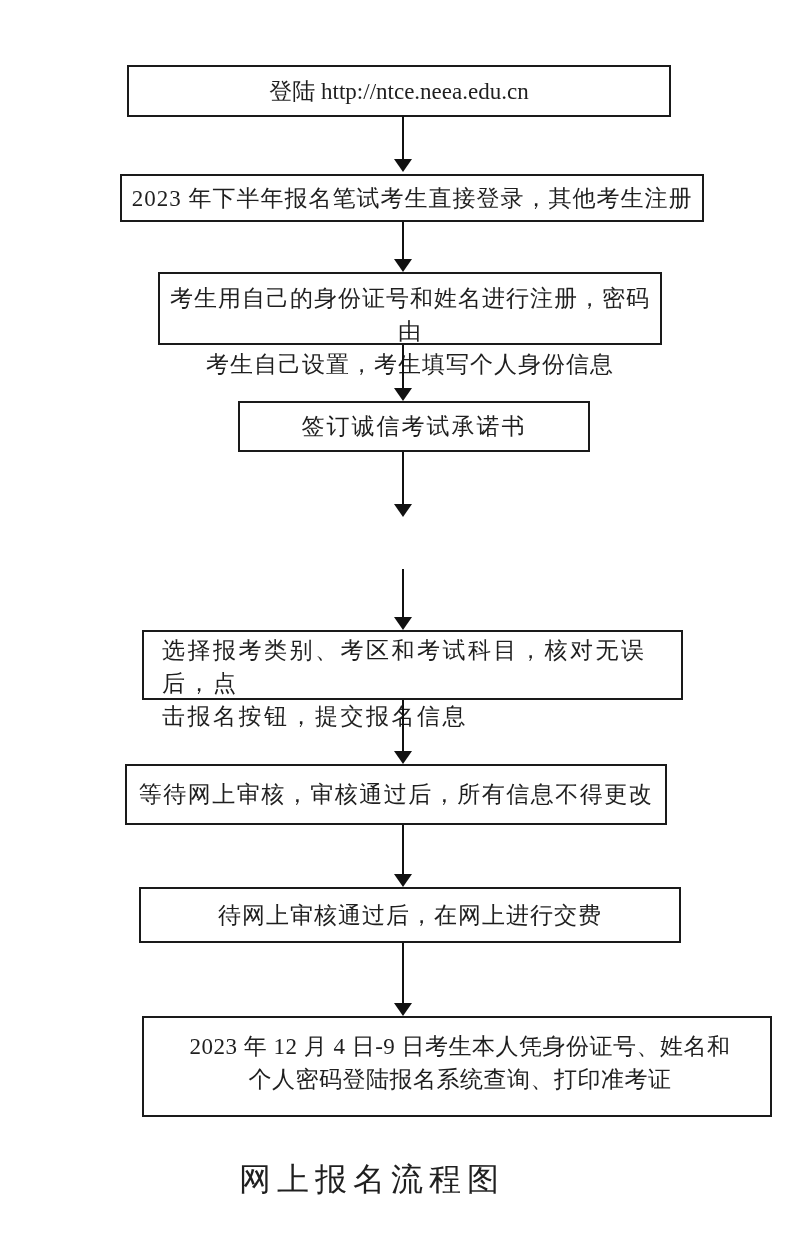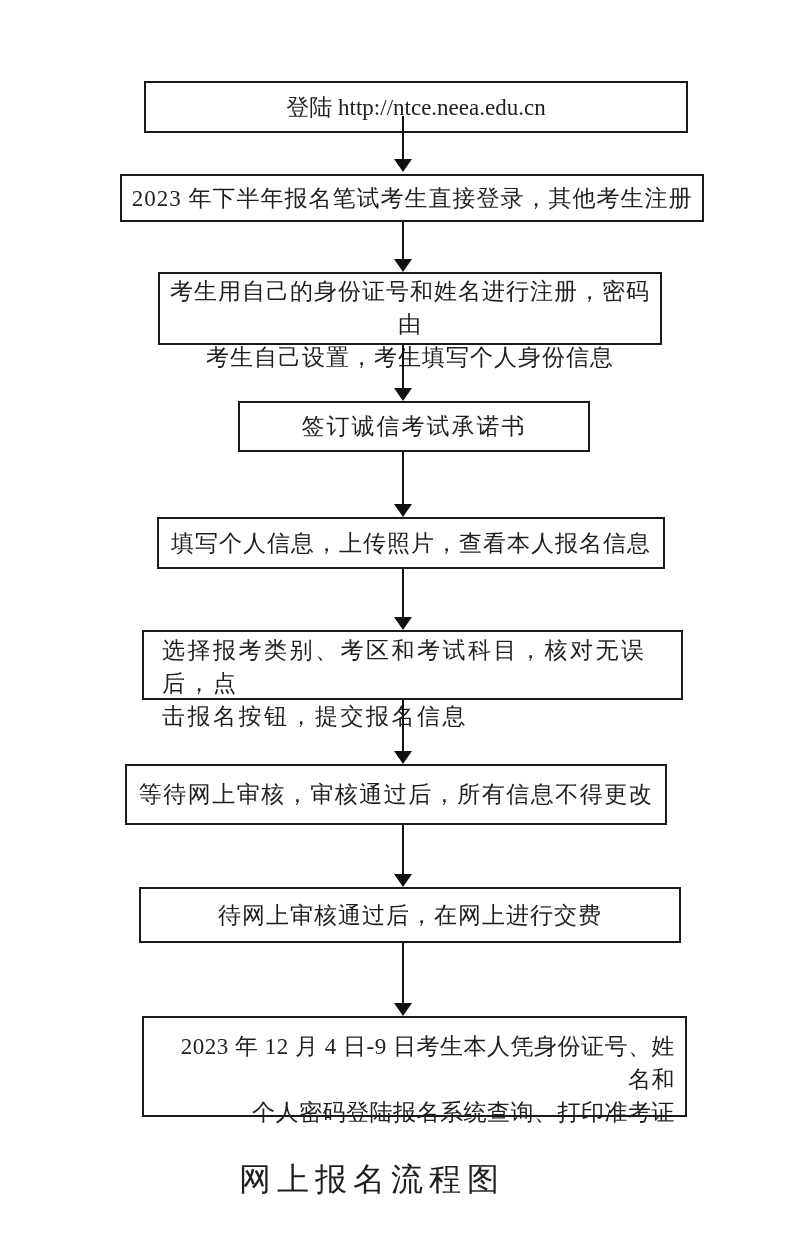"登陆 http://ntce.neea.edu.cn" .b1 { margin-left: 17px -> none; top: 81px -> 65px }
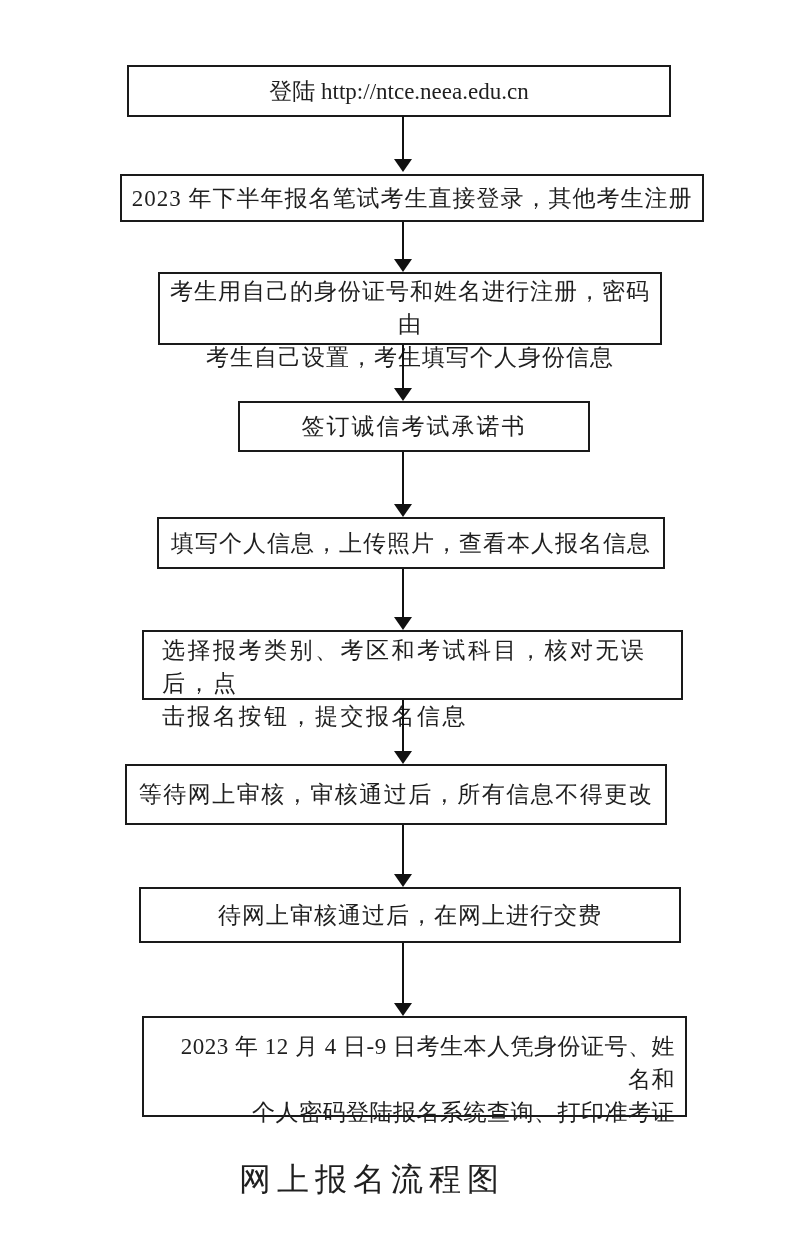"考生用自己的身份证号和姓名进行注册，密码由" .b3 { padding-top: 1px -> 8px }
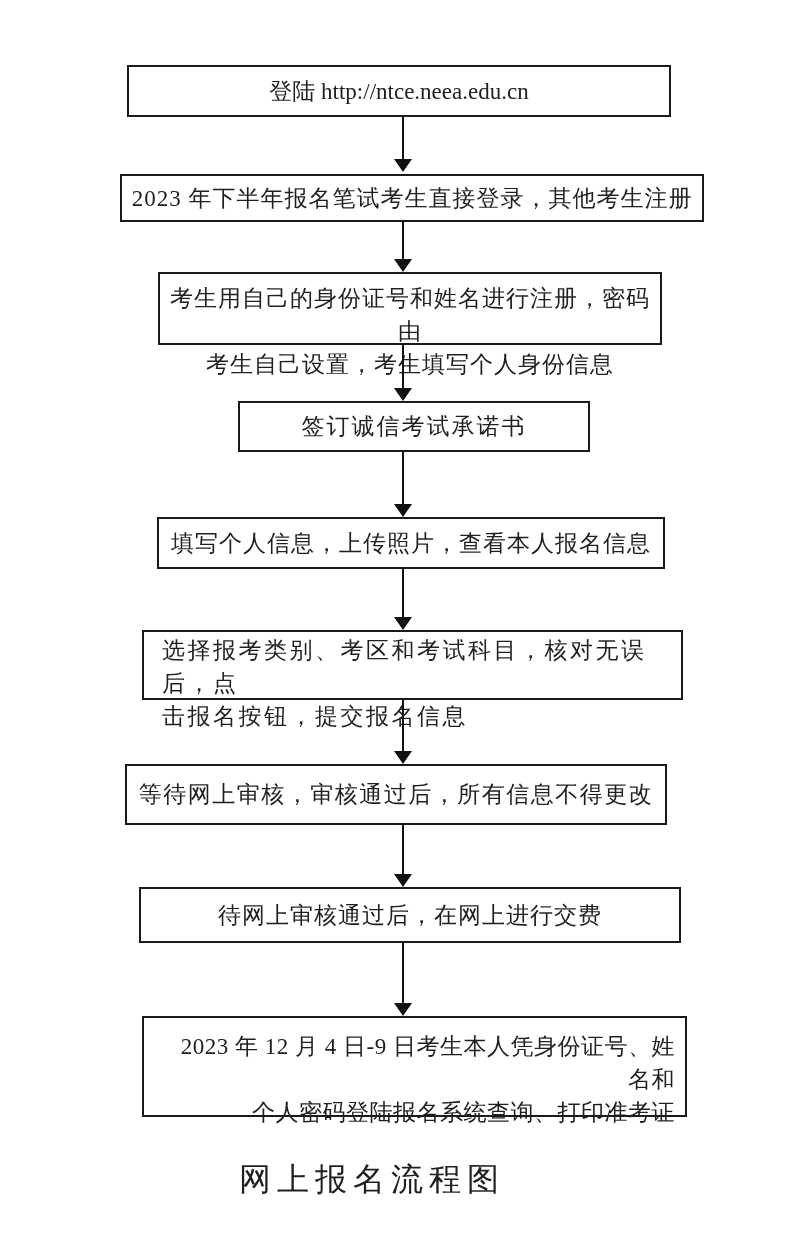"填写个人信息，上传照片，查看本人报名信息" div.flow-box { html: <div> <span>填写个人信息，上传照片，查看本人报名信息</span> </div> -> none }
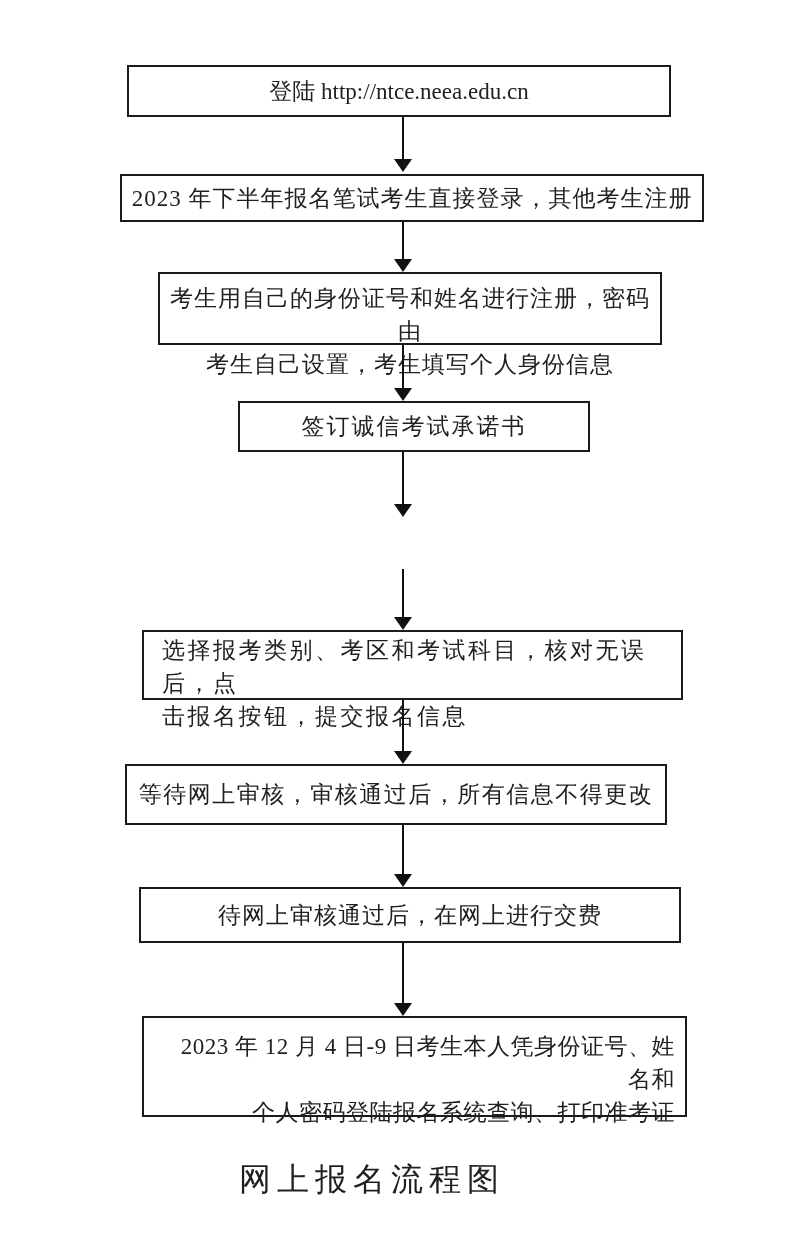"2023 年 12 月 4" .b9 { text-align: right -> center; width: 545px -> 630px }
